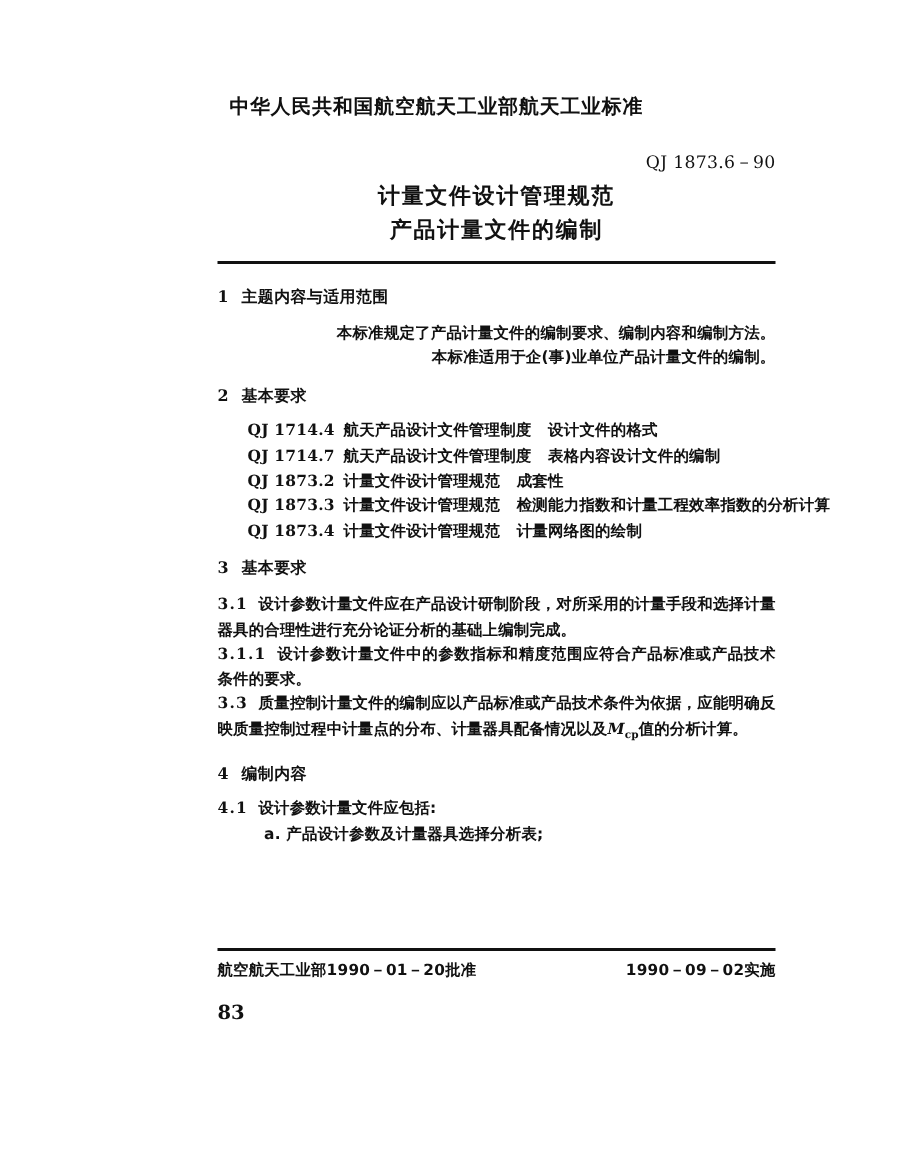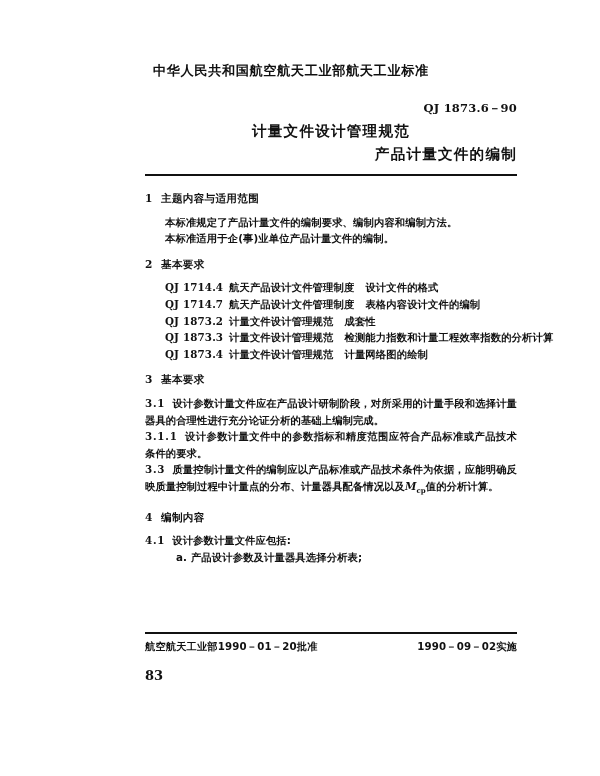"QJ 1873.6－90" .std-number { font-weight: bold -> normal }
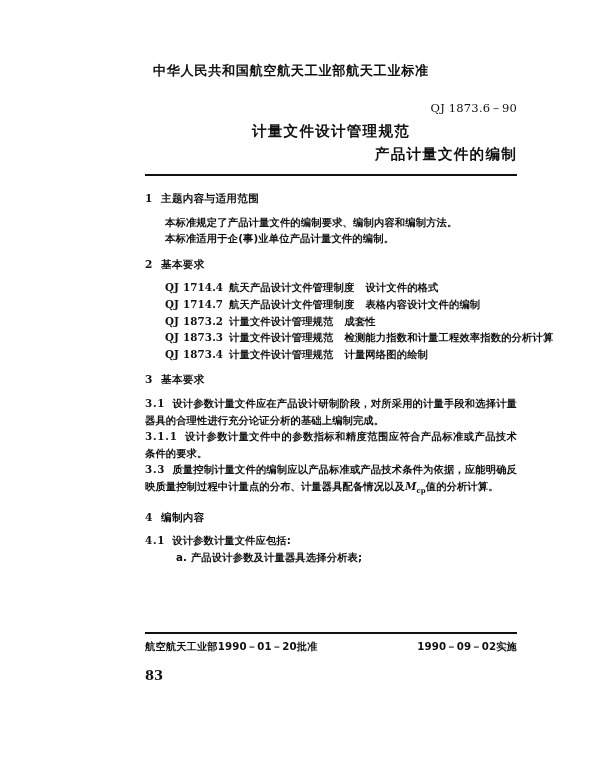"产品计量文件的编制" .doc-title .line2 { text-align: right -> none }
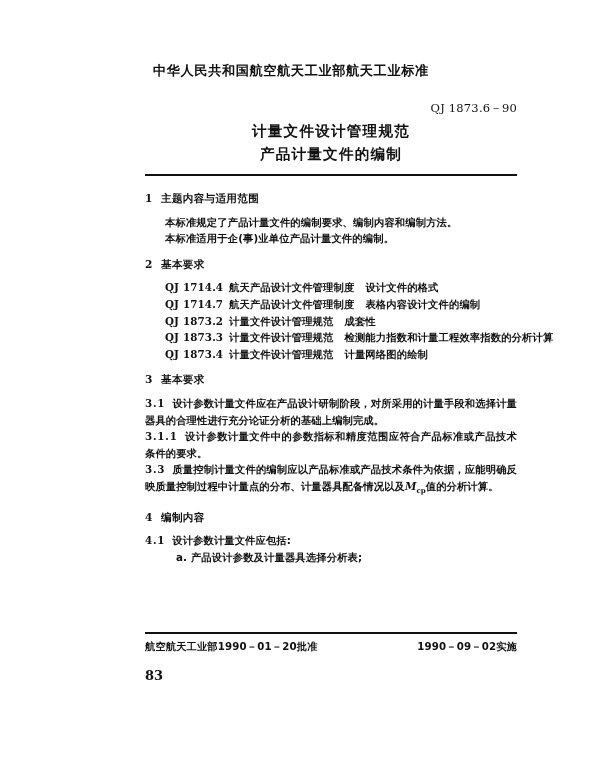"本标准规定了产品计量文件的编制要求、编制内容和编制方法。" .para.indent { text-align: none -> right }
